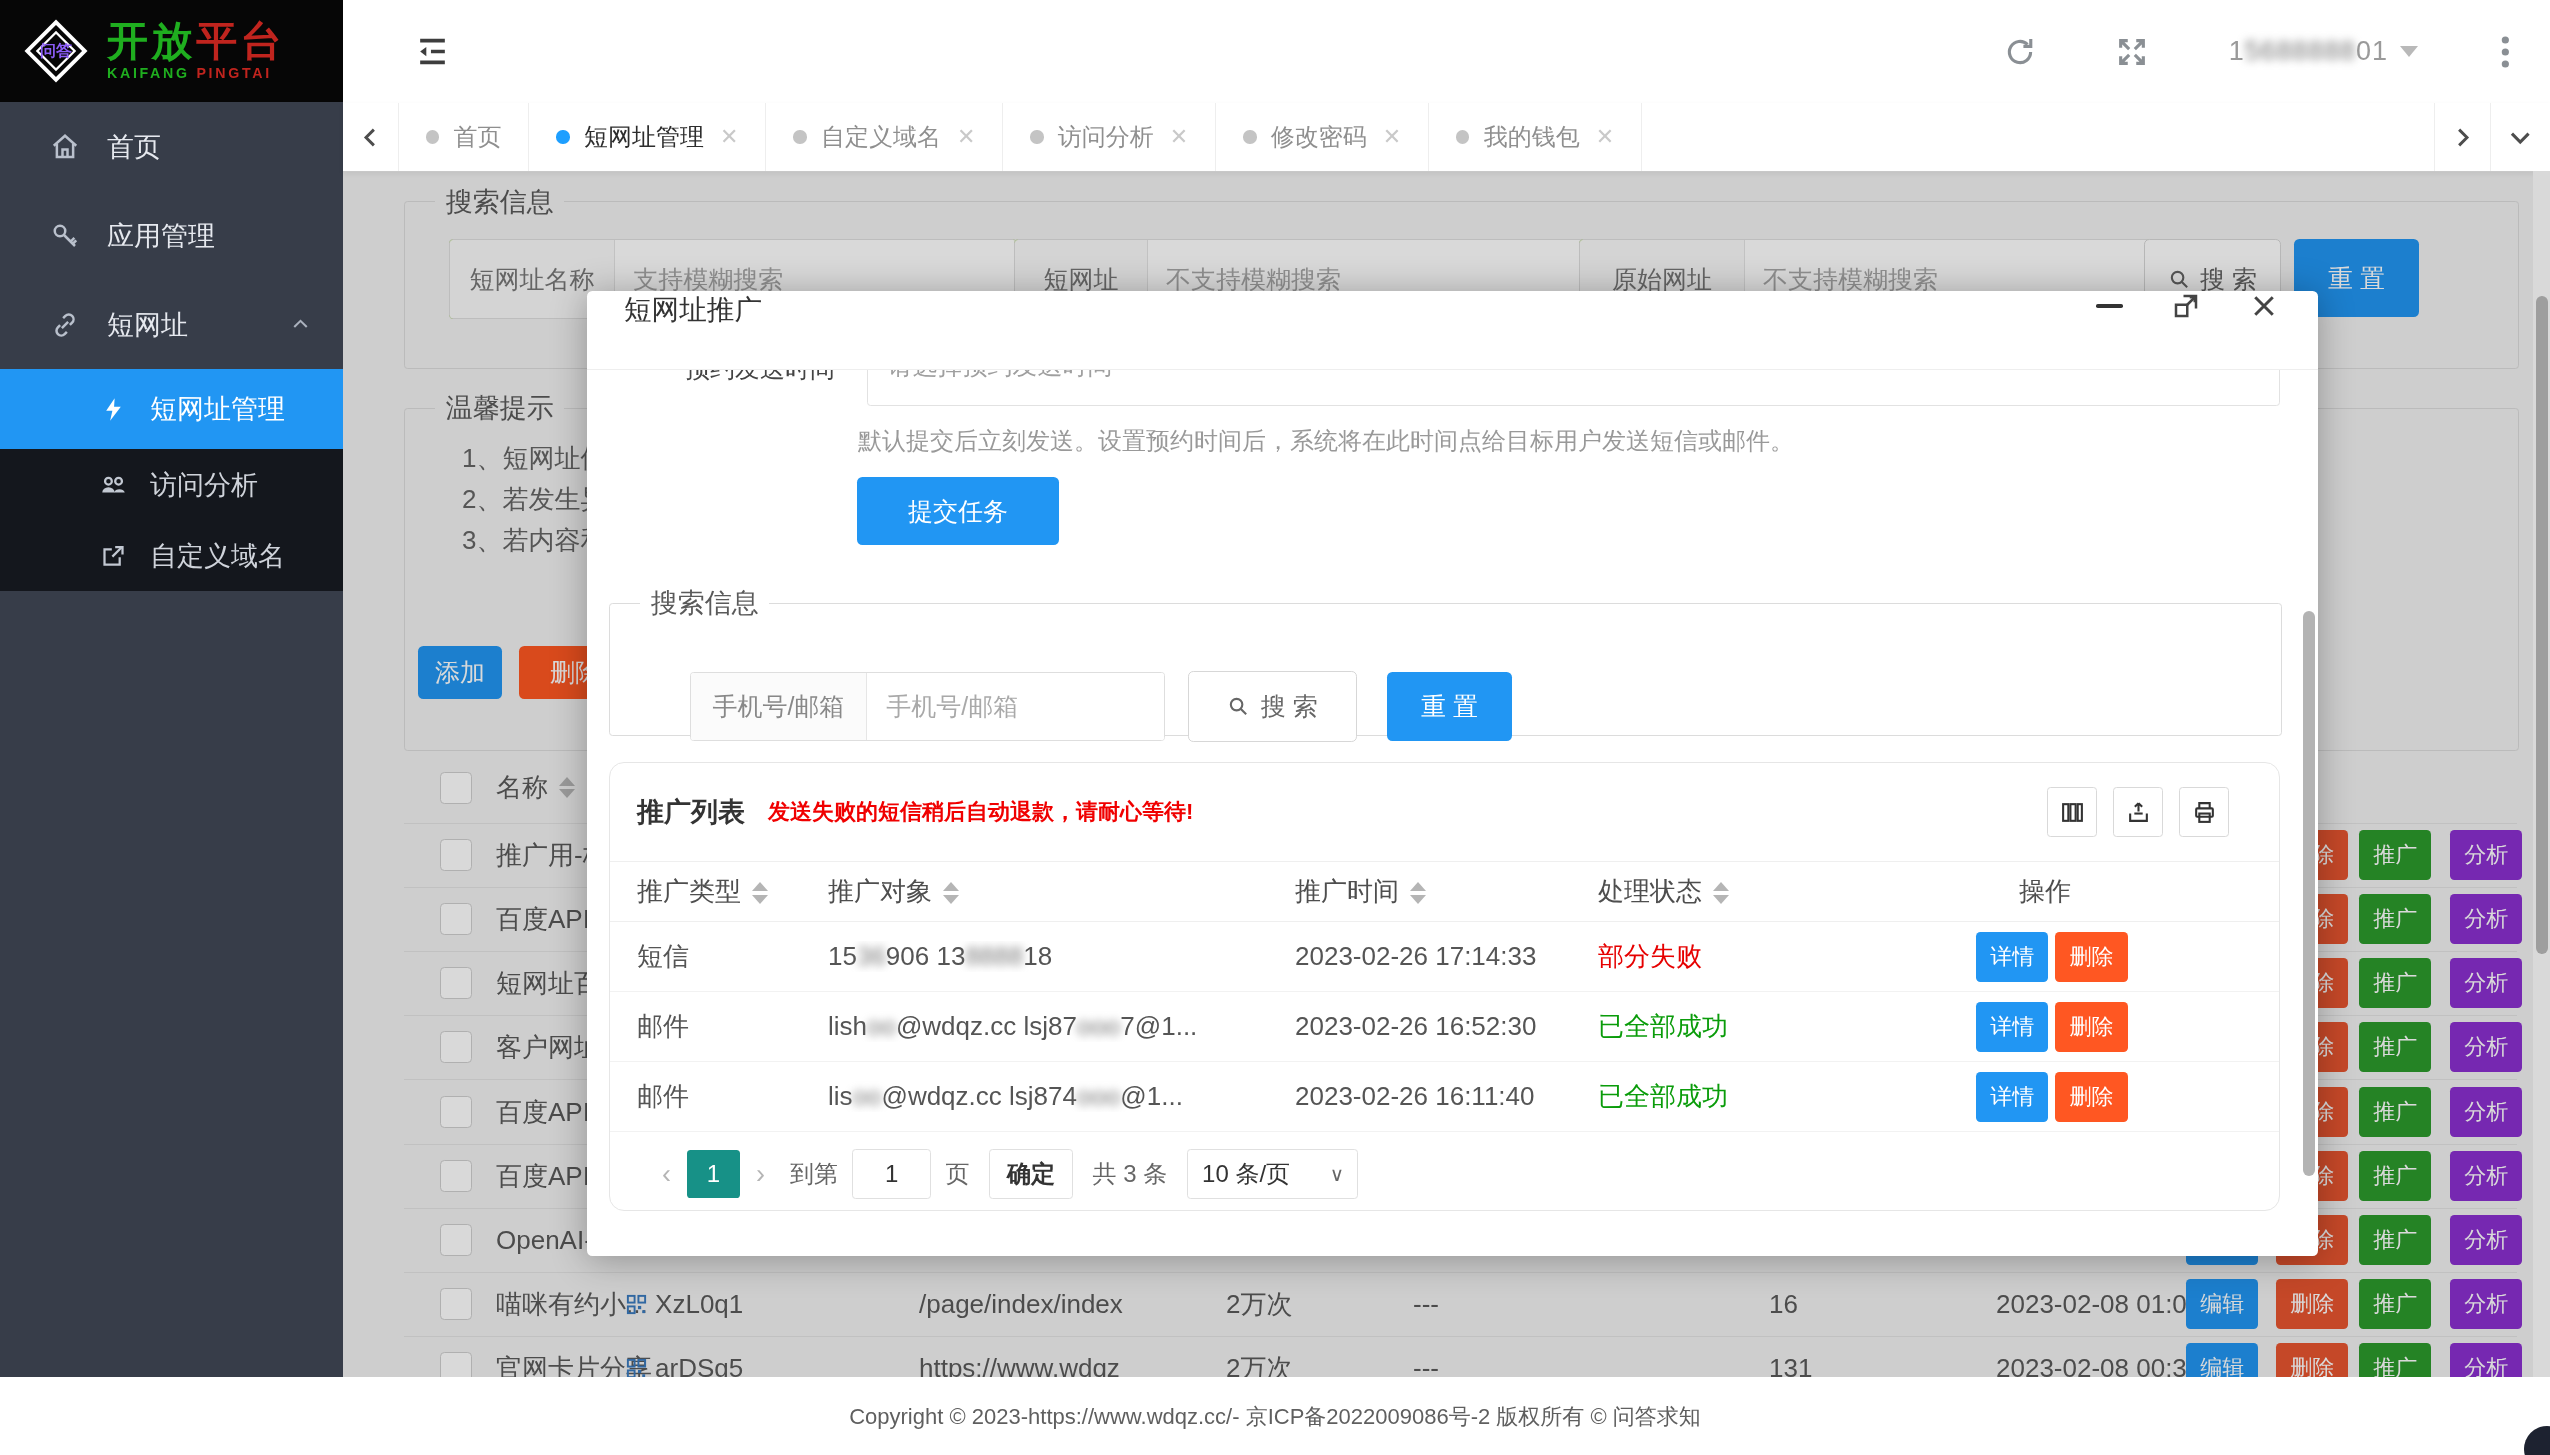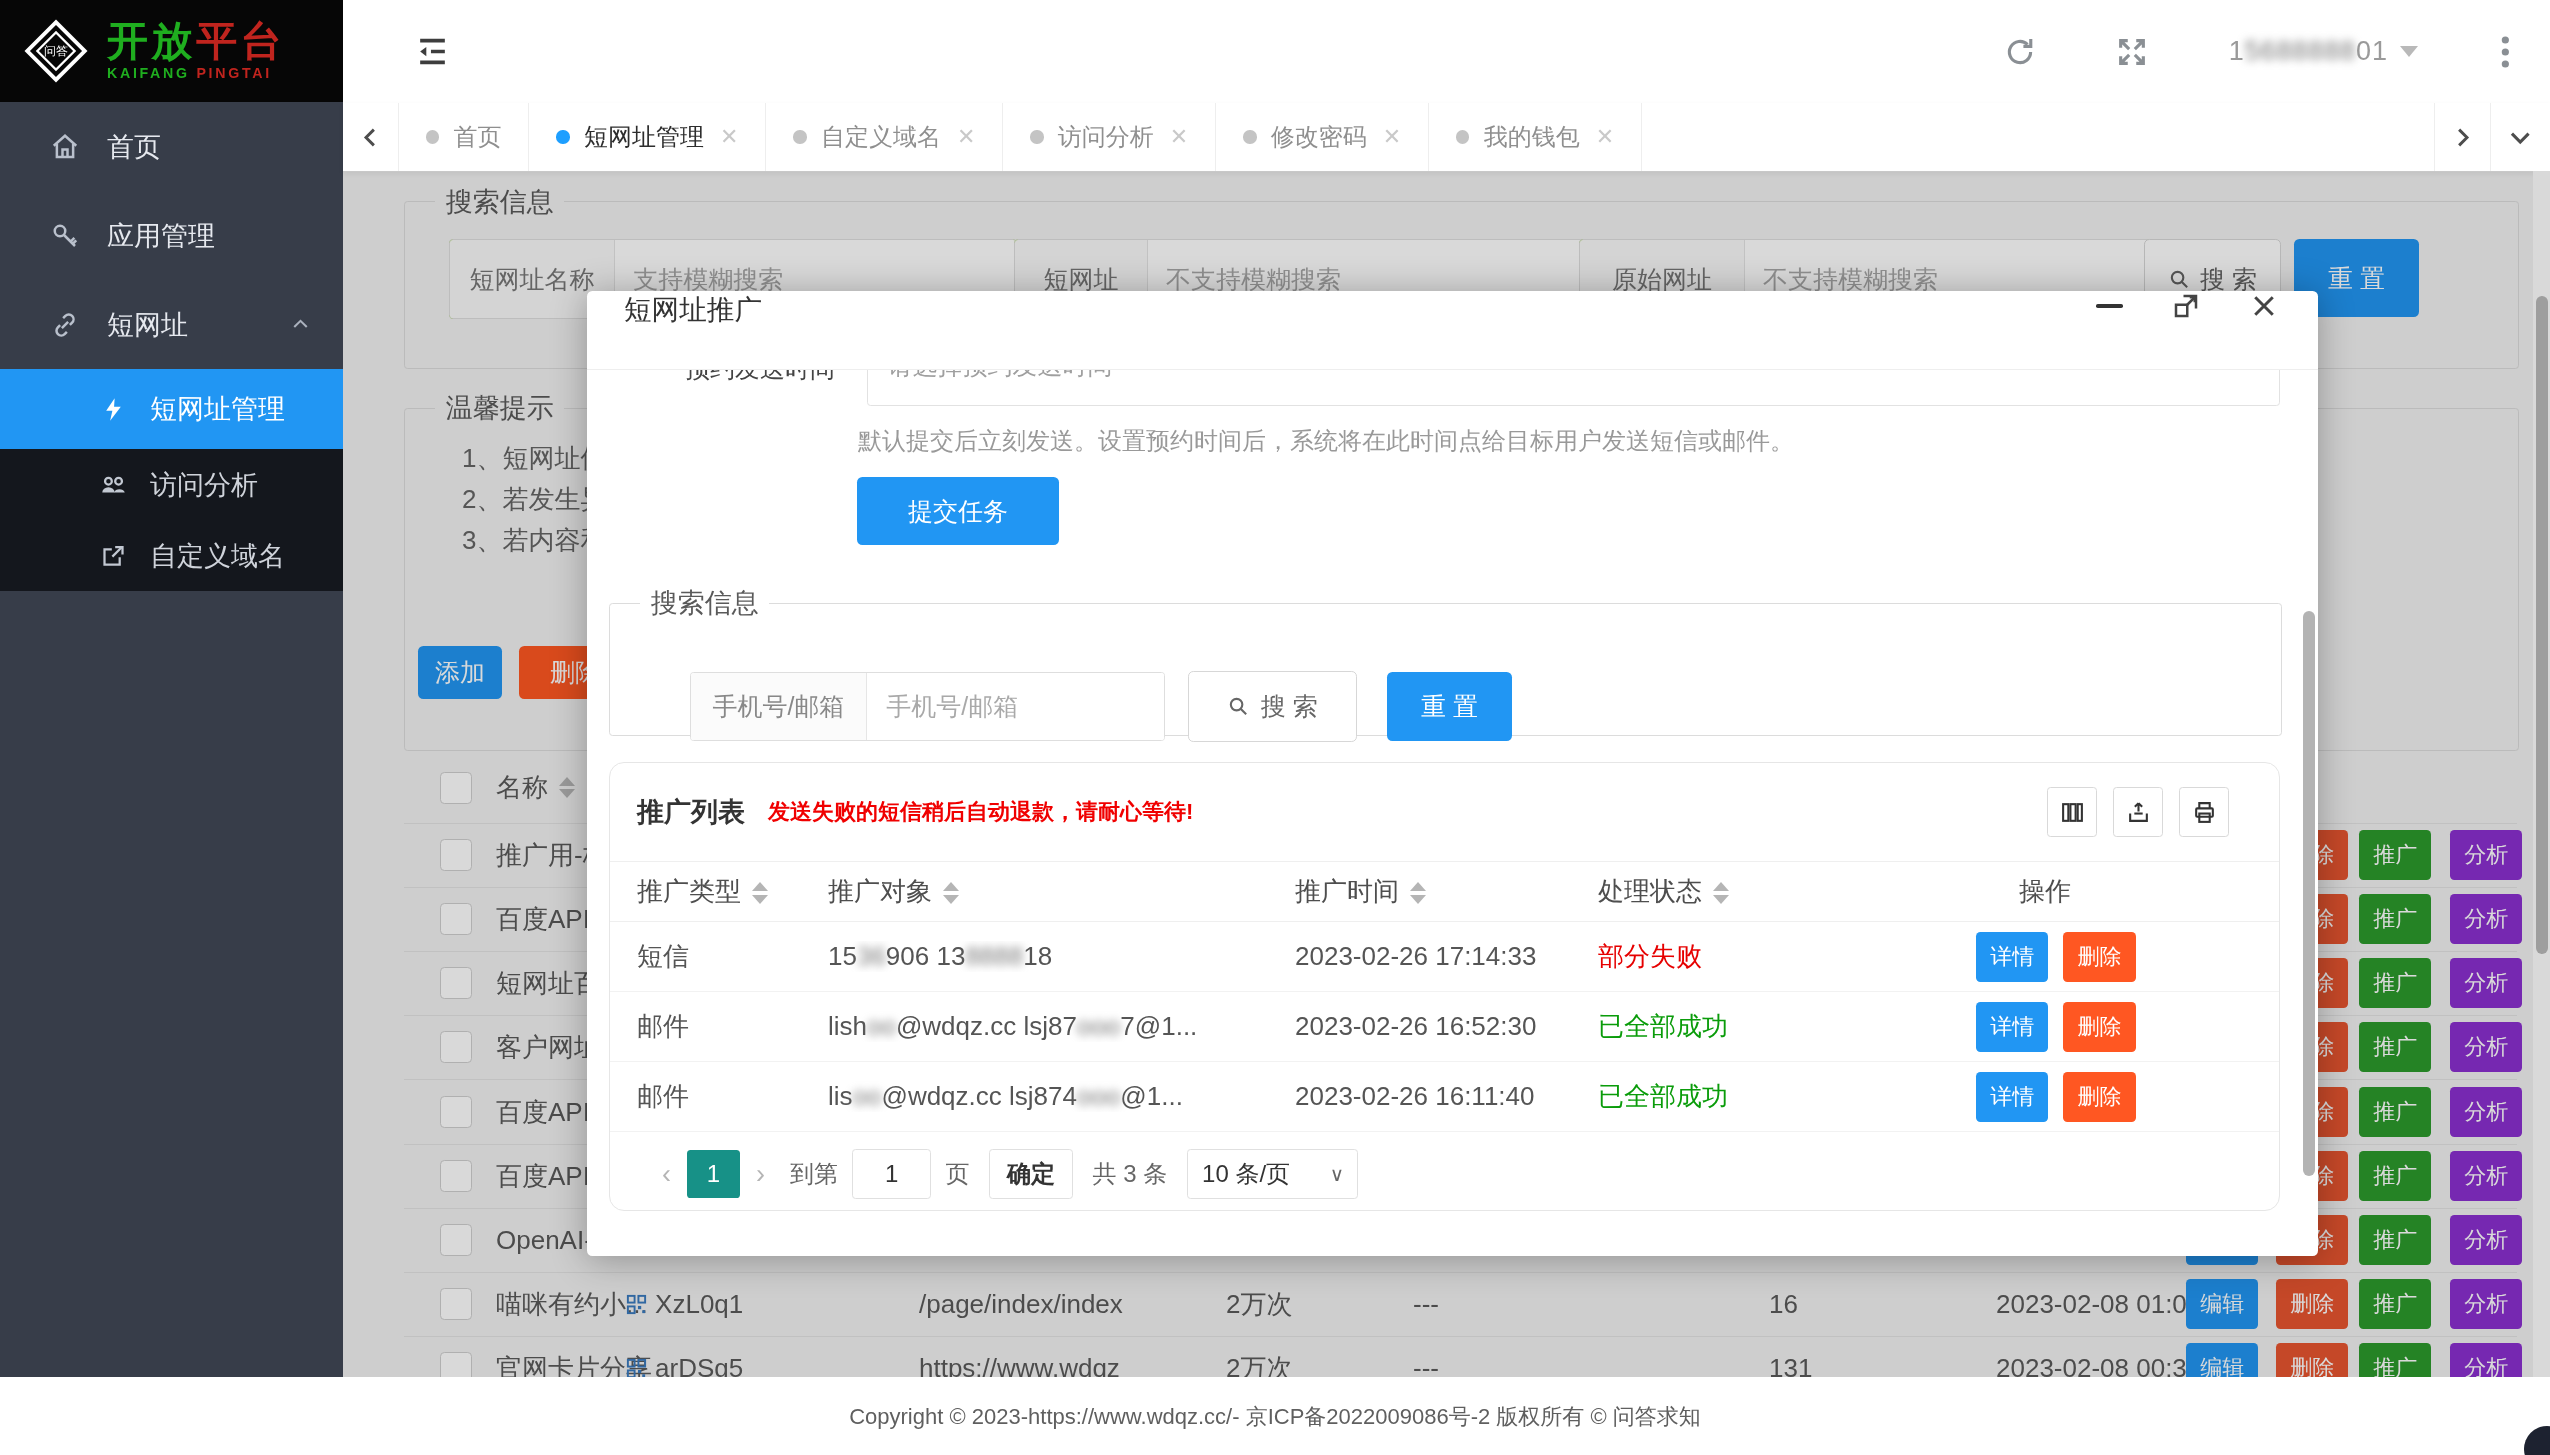"问答" .logo-inner { color: #ffffff -> #8b5cf6; font-size: 12px -> 16px; font-weight: normal -> bold }
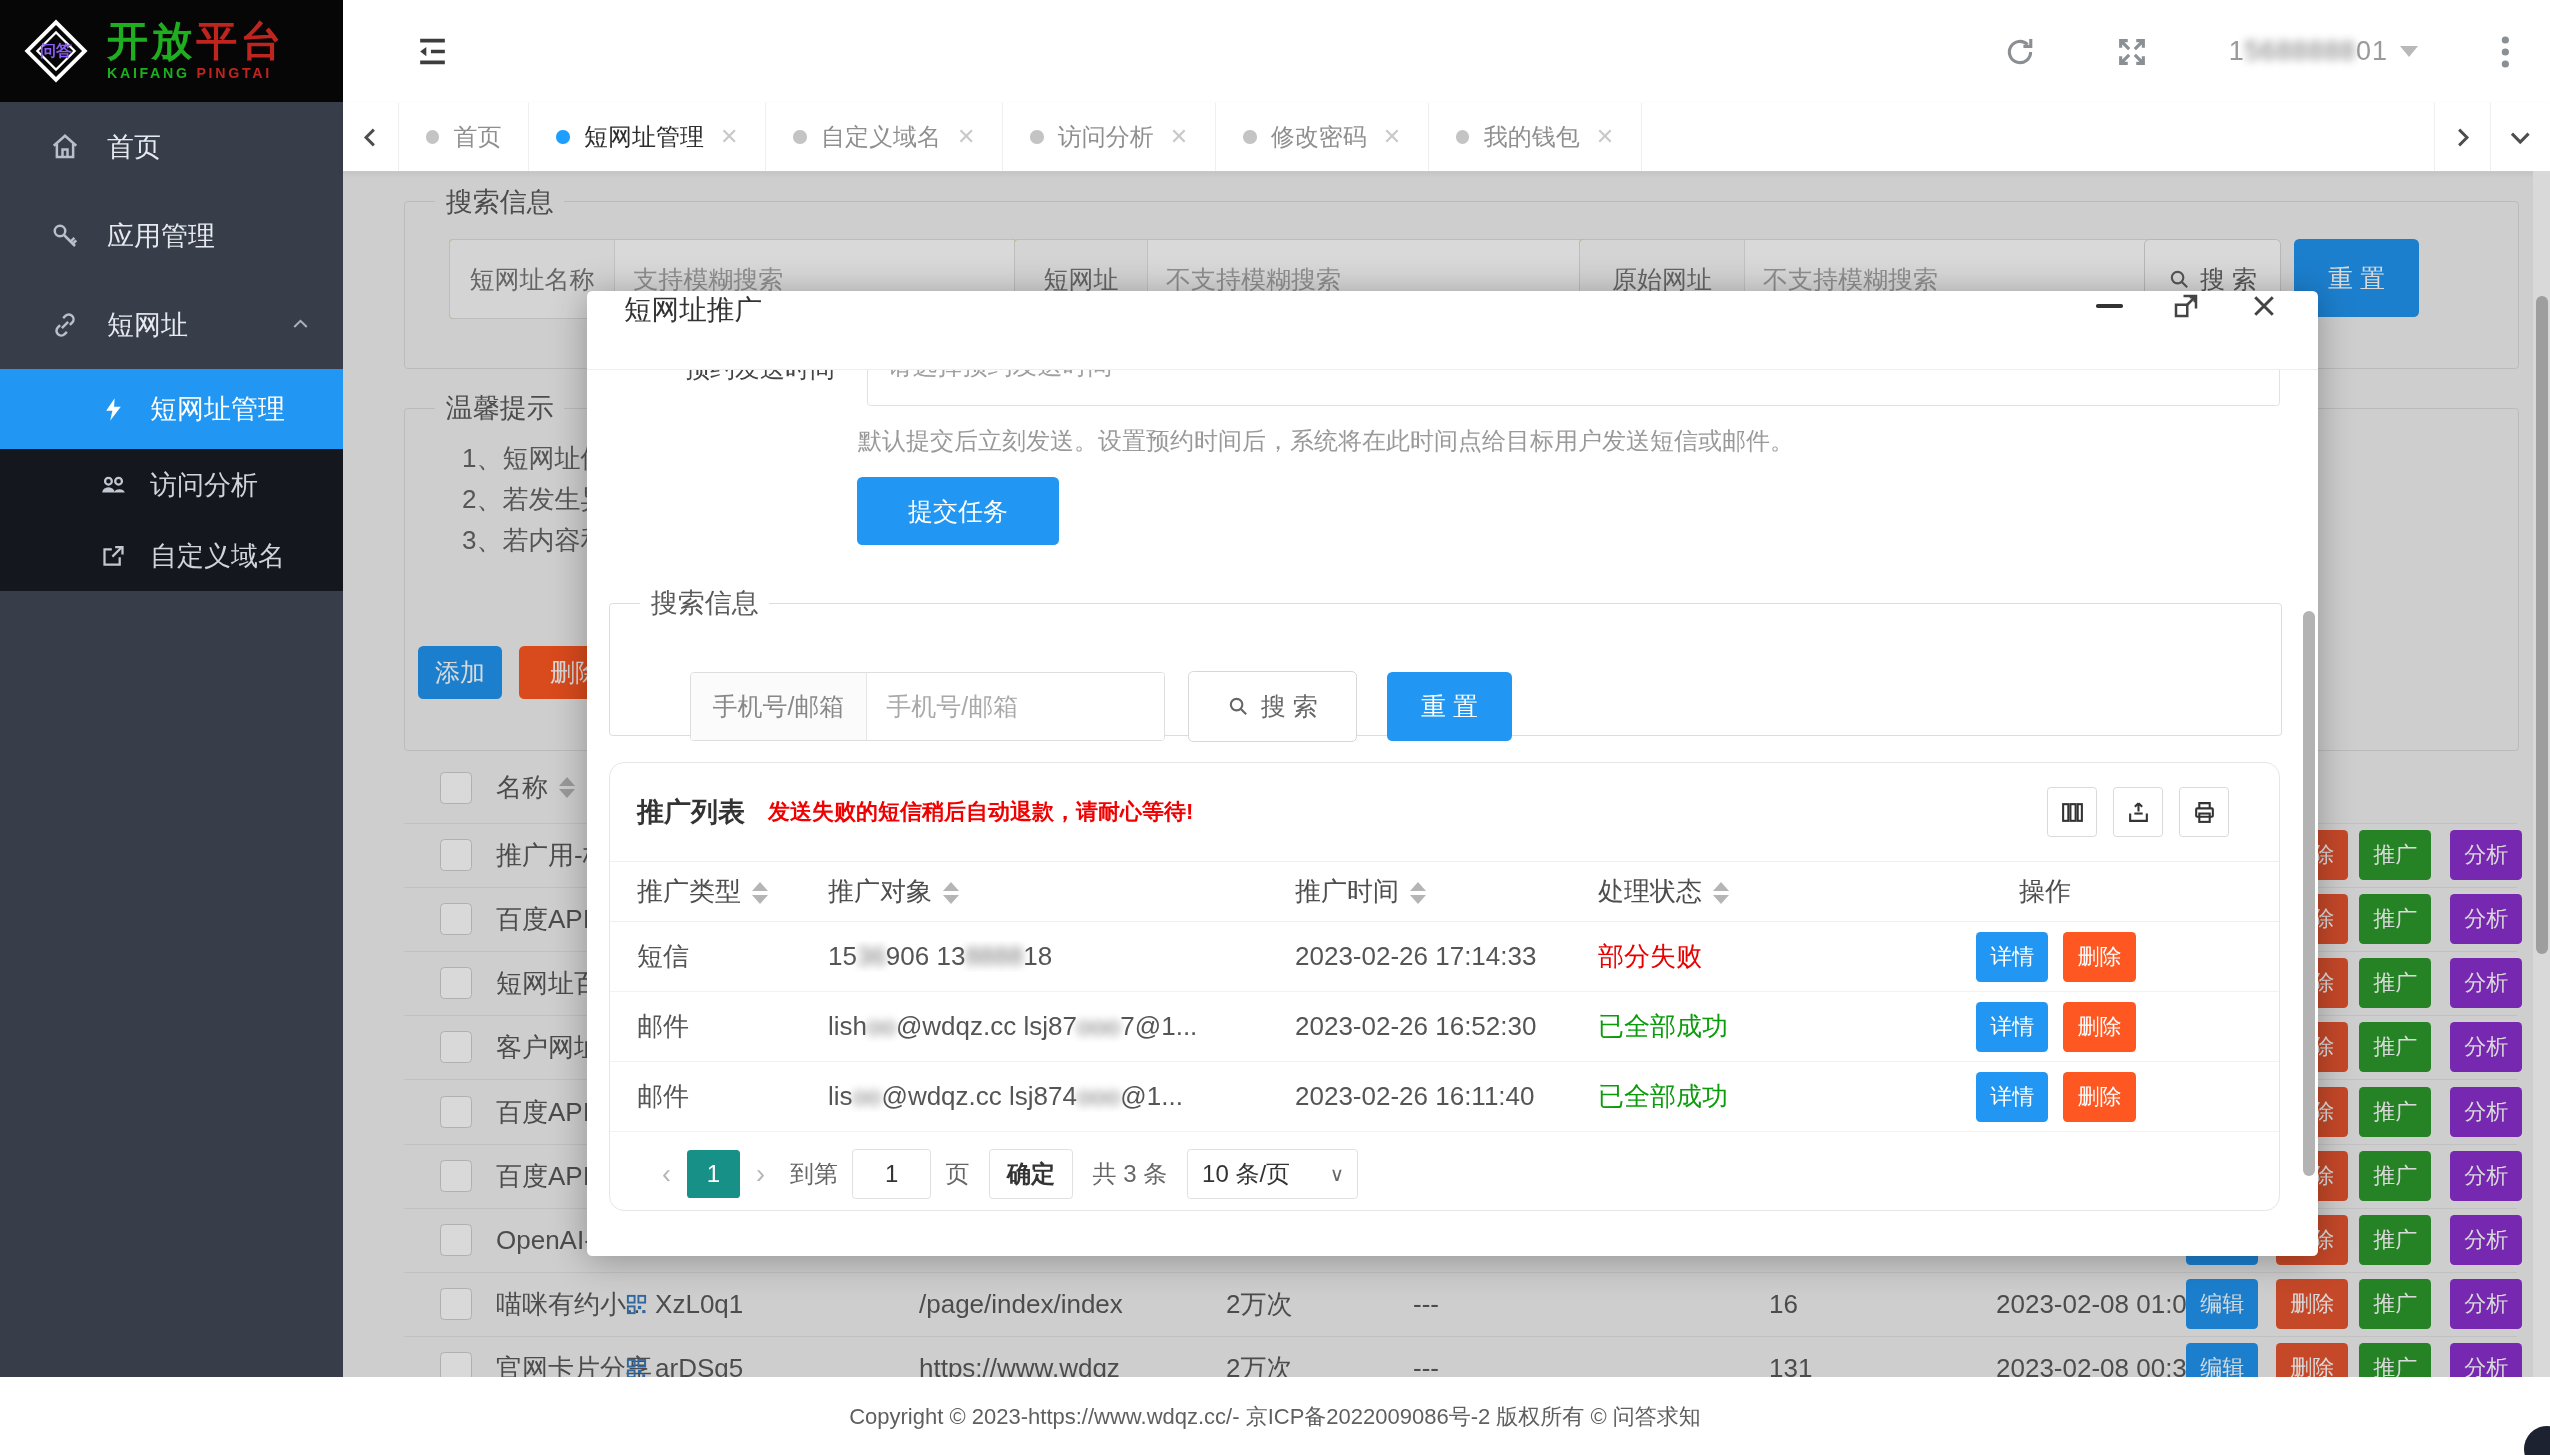"详情" .mrow .ops { gap: 15px -> 7px }
